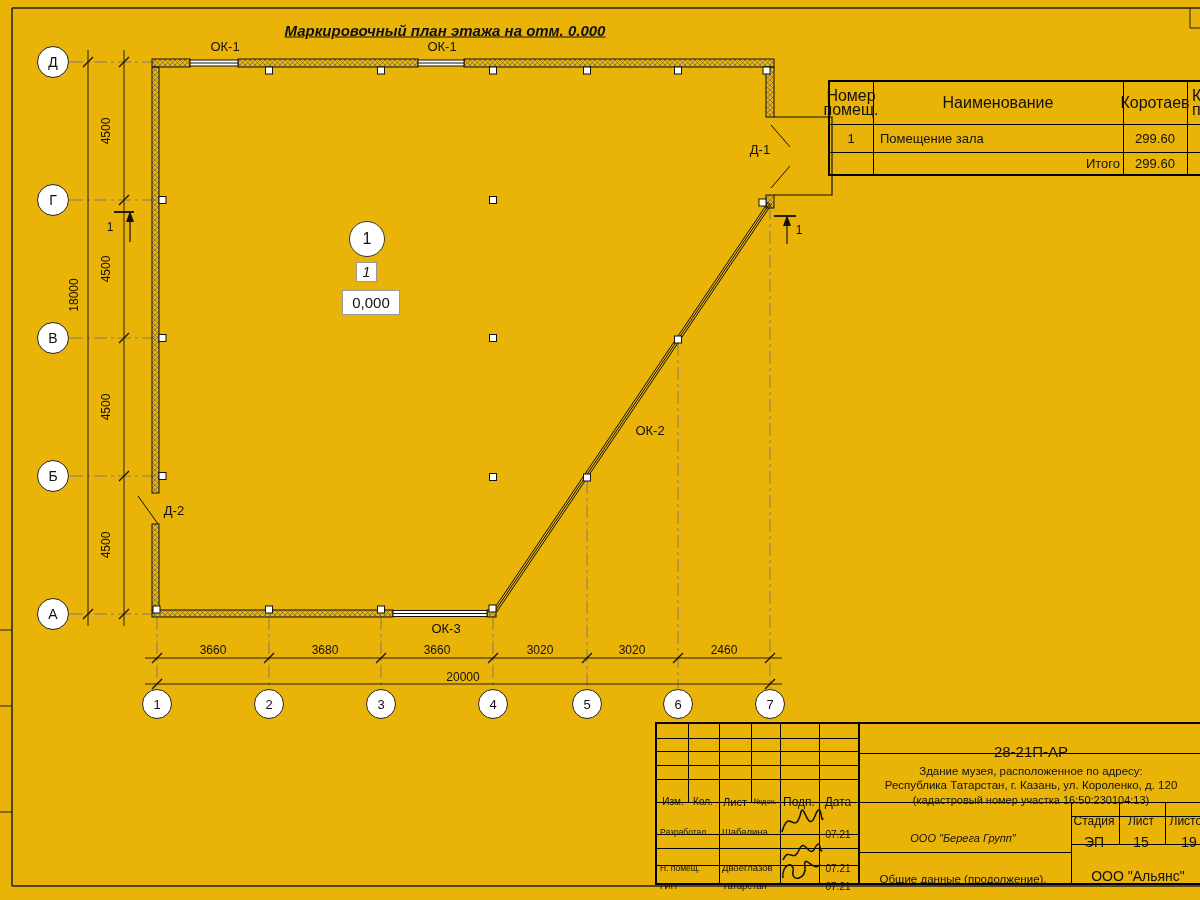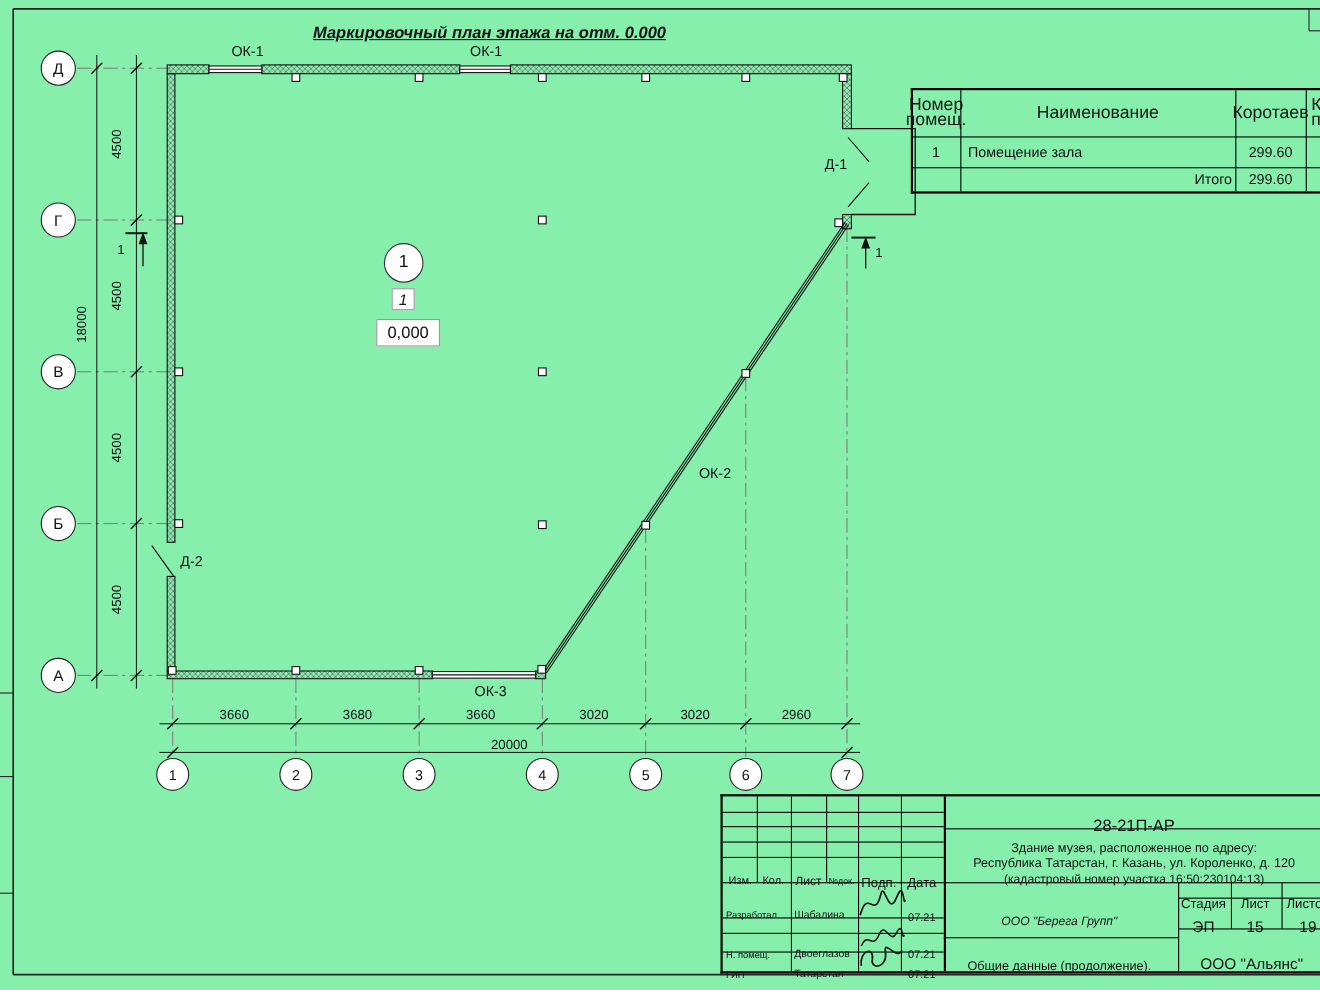"Маркировочный план этажа на отм." .sheet { background: #86efac -> #eab308 }
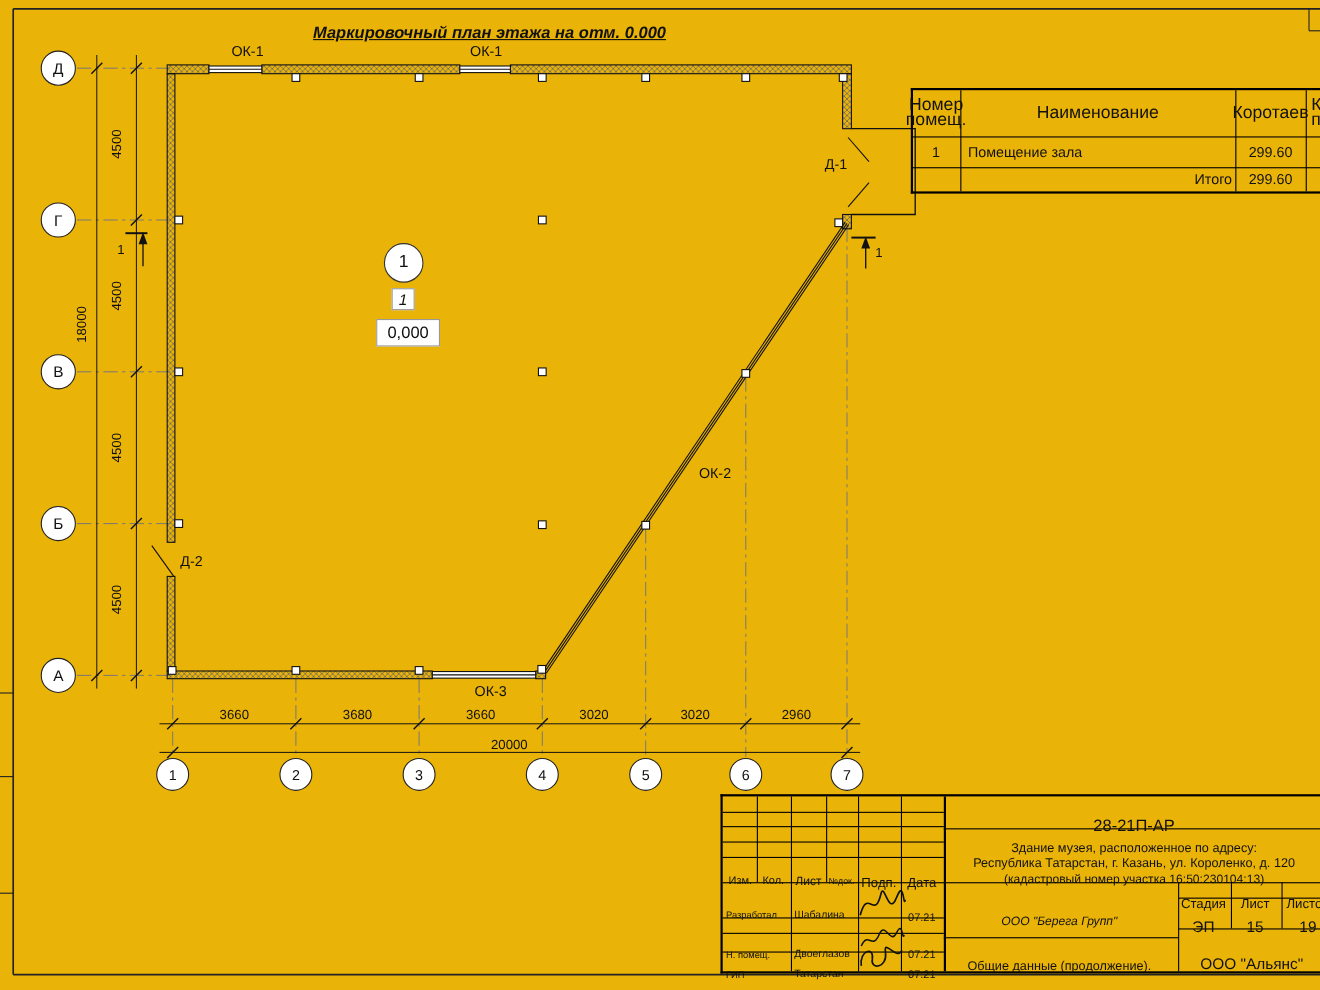"2960" div.lbl { text: 2960 -> 2460 }
